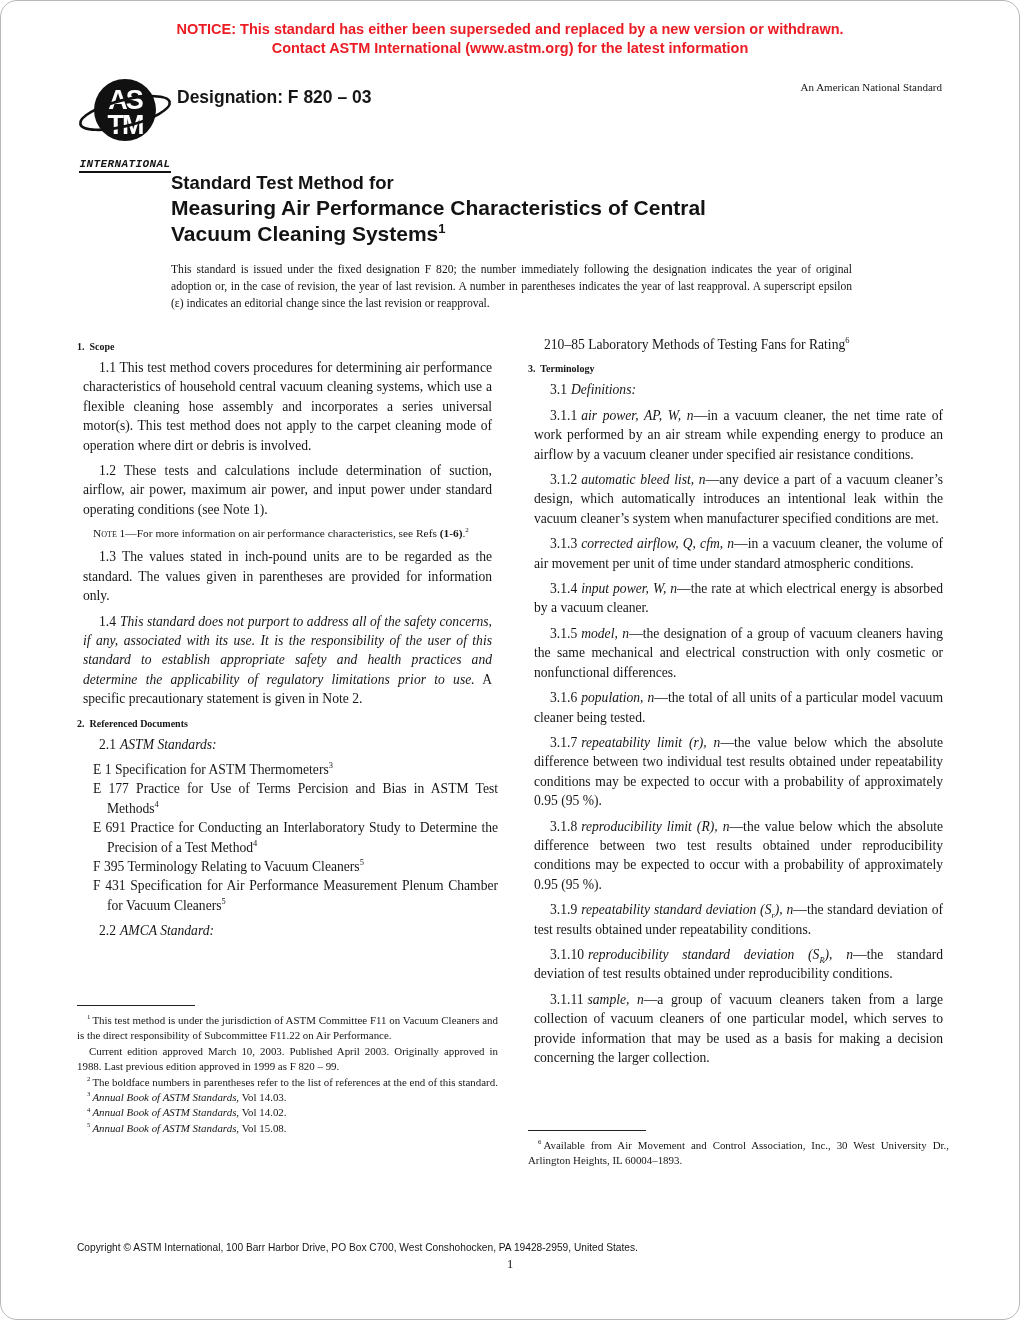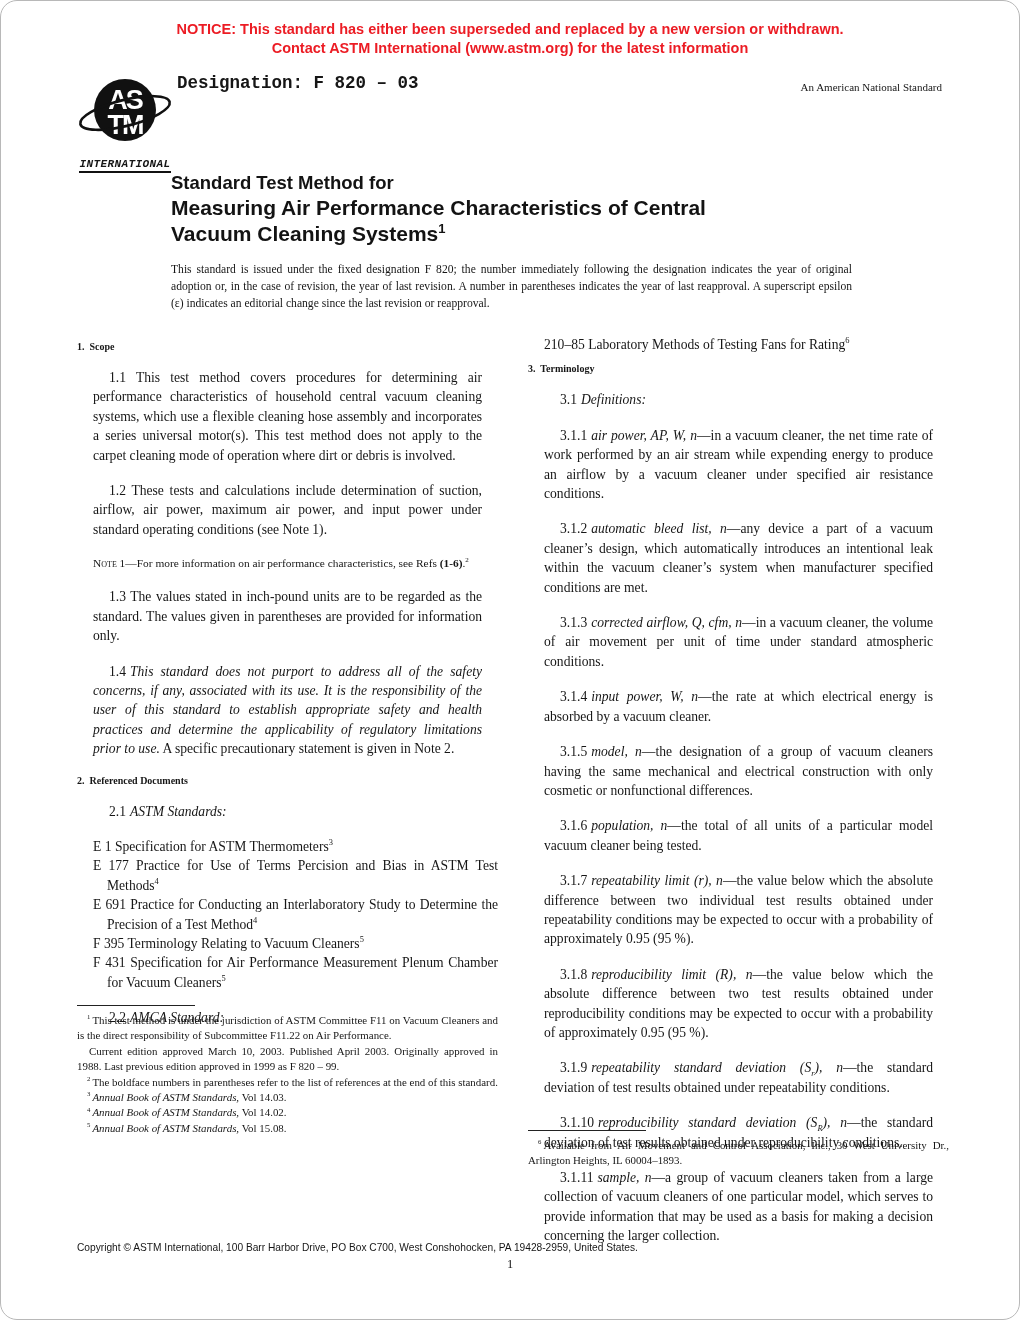"Designation: F 820 – 03" .designation { font-family: Liberation Mono, monospace -> Liberation Sans, sans-serif; top: 72px -> 86px }
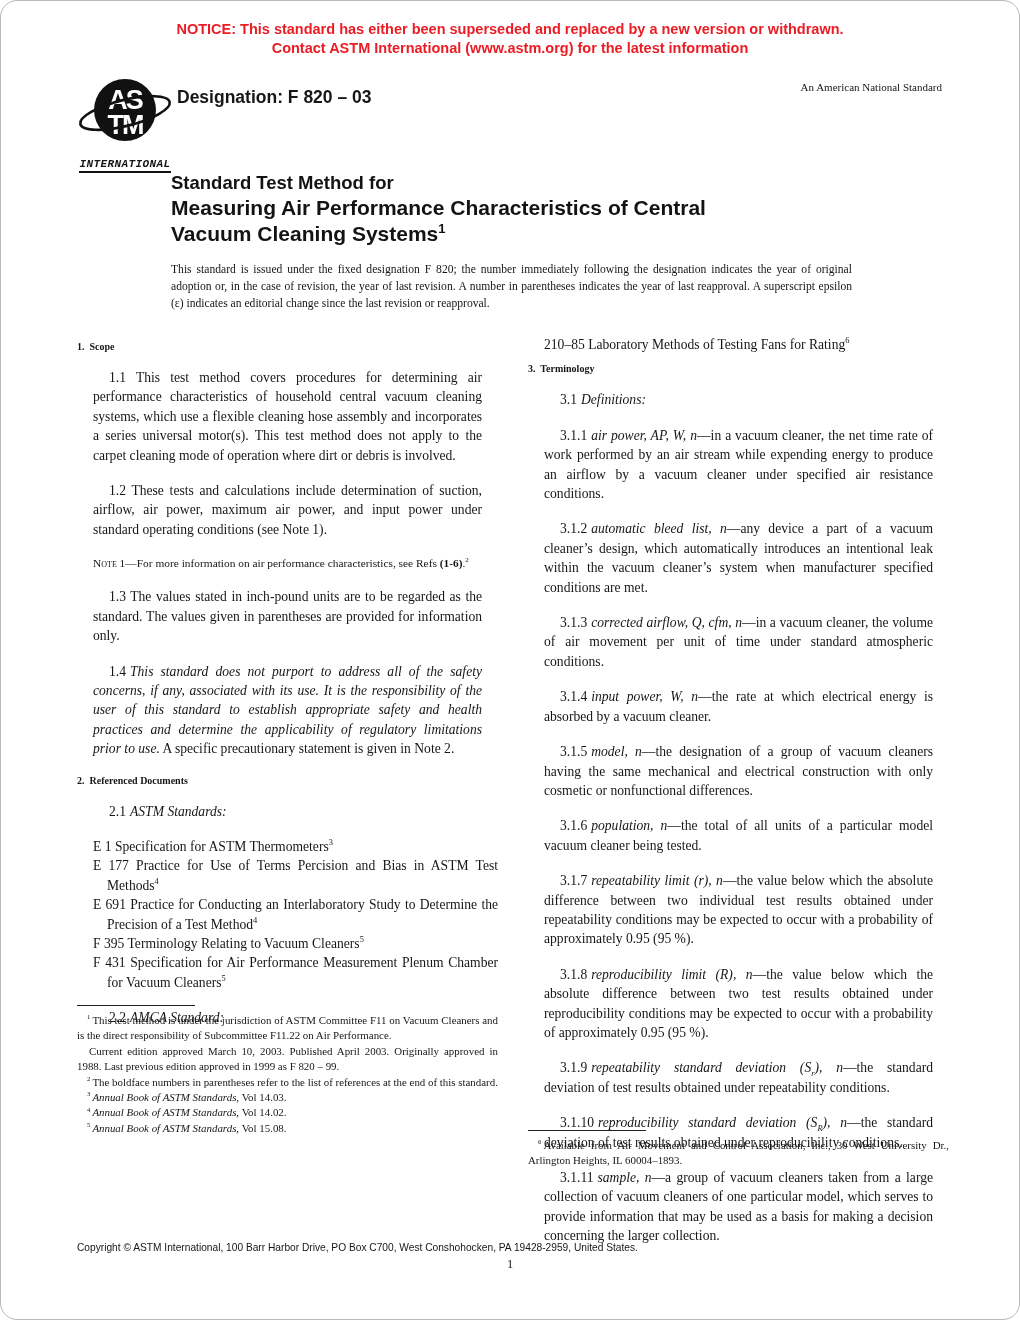"1.1 This test method covers" .para { margin: 16px -> 6px }
